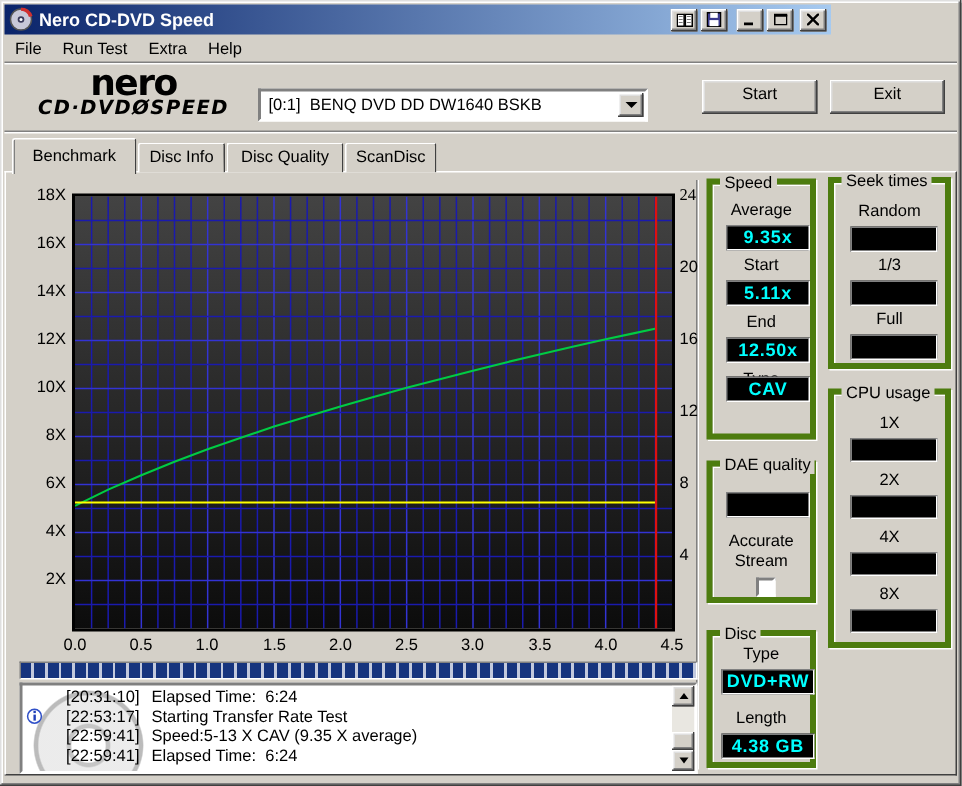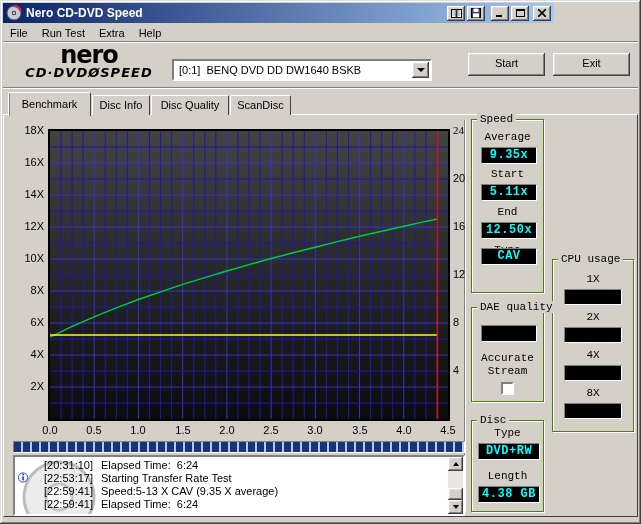"Speed" .gb { border: 1px solid #4d7c0f -> 4px solid #4d7c0f; font-family: Liberation Mono, monospace -> none }
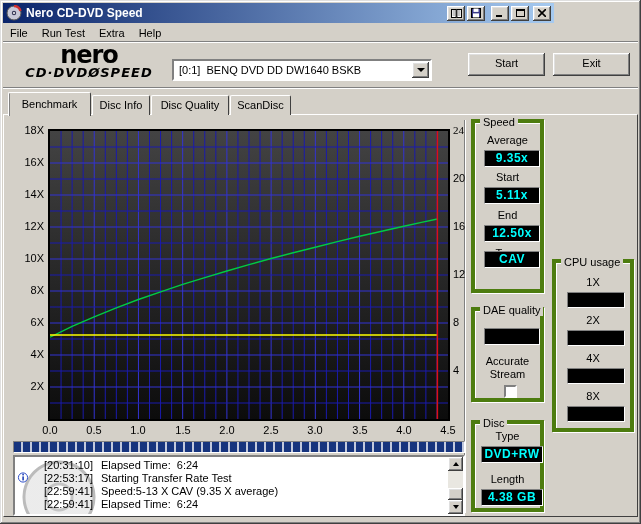"Seek times" div.gb { html: none -> <div> <span>Seek times</span> <span>Random</span> <div></div> <span>1/3</span> <div></div> <span>Full</span> <div></div> </div> }
